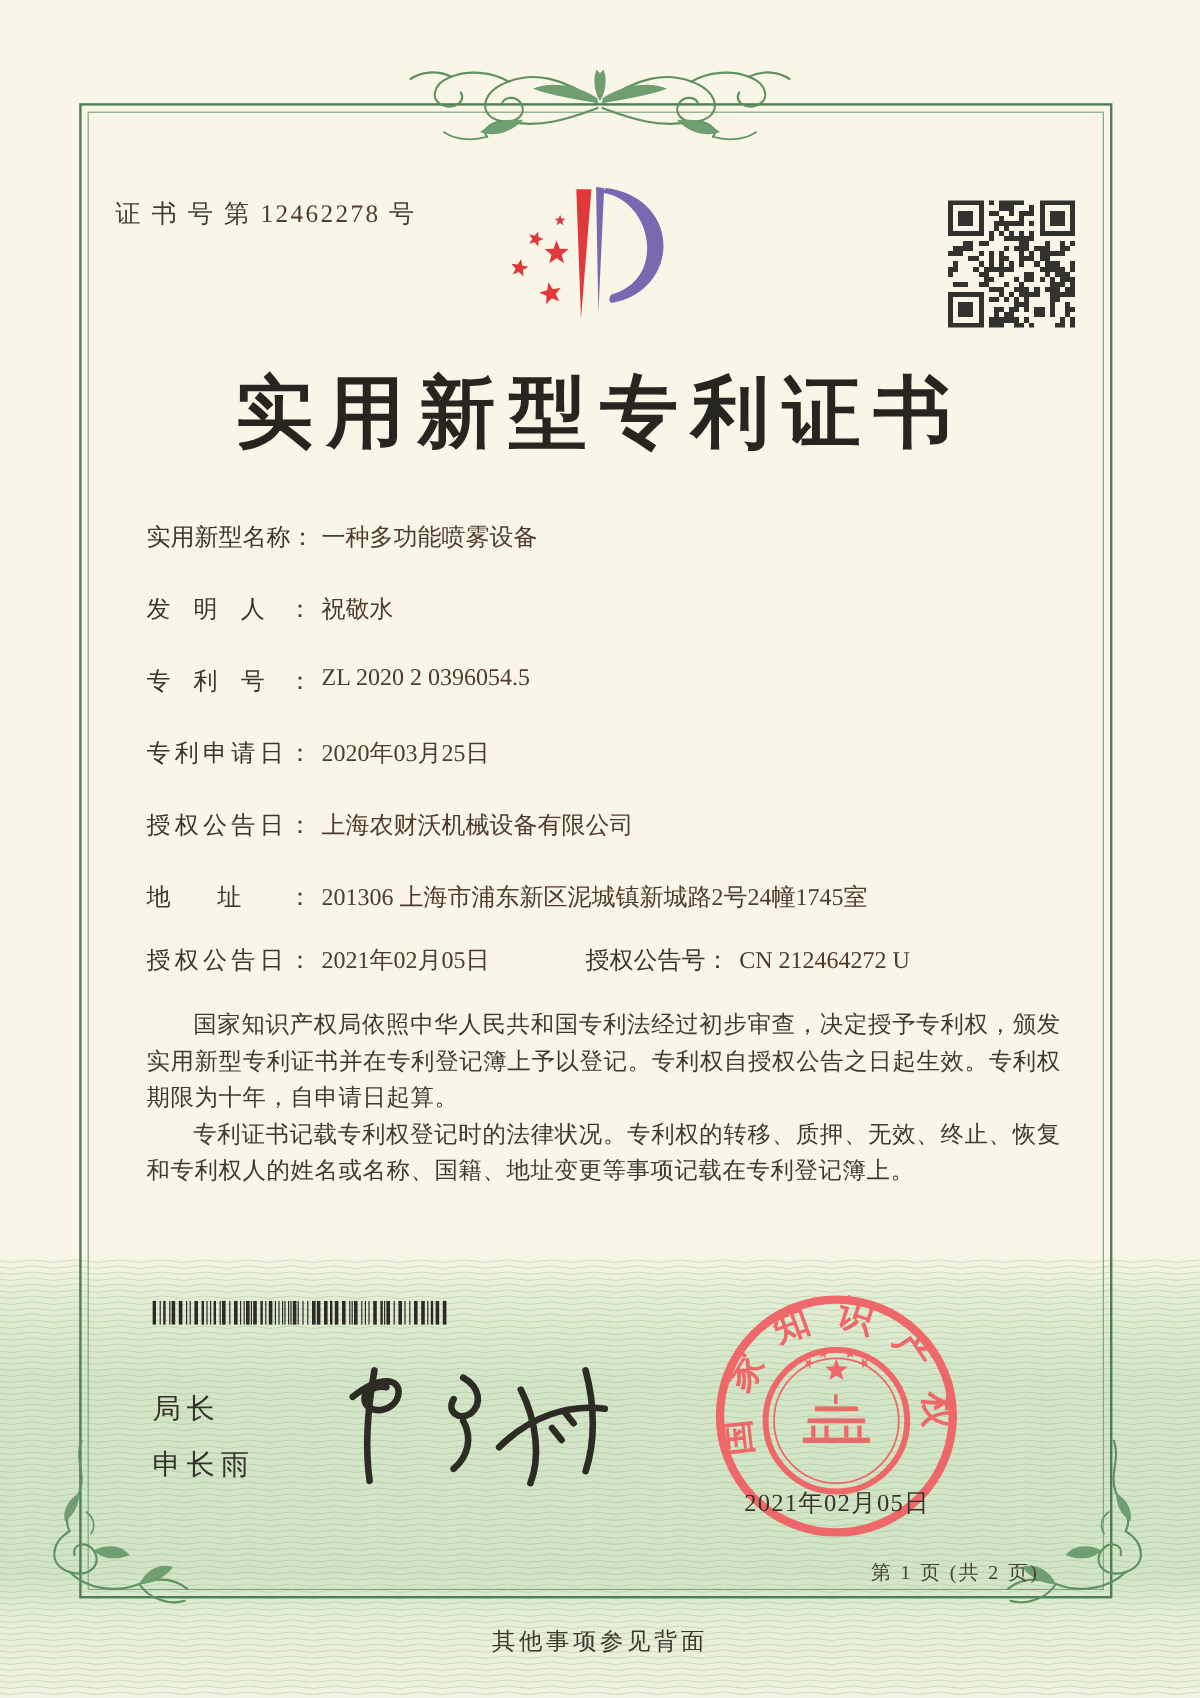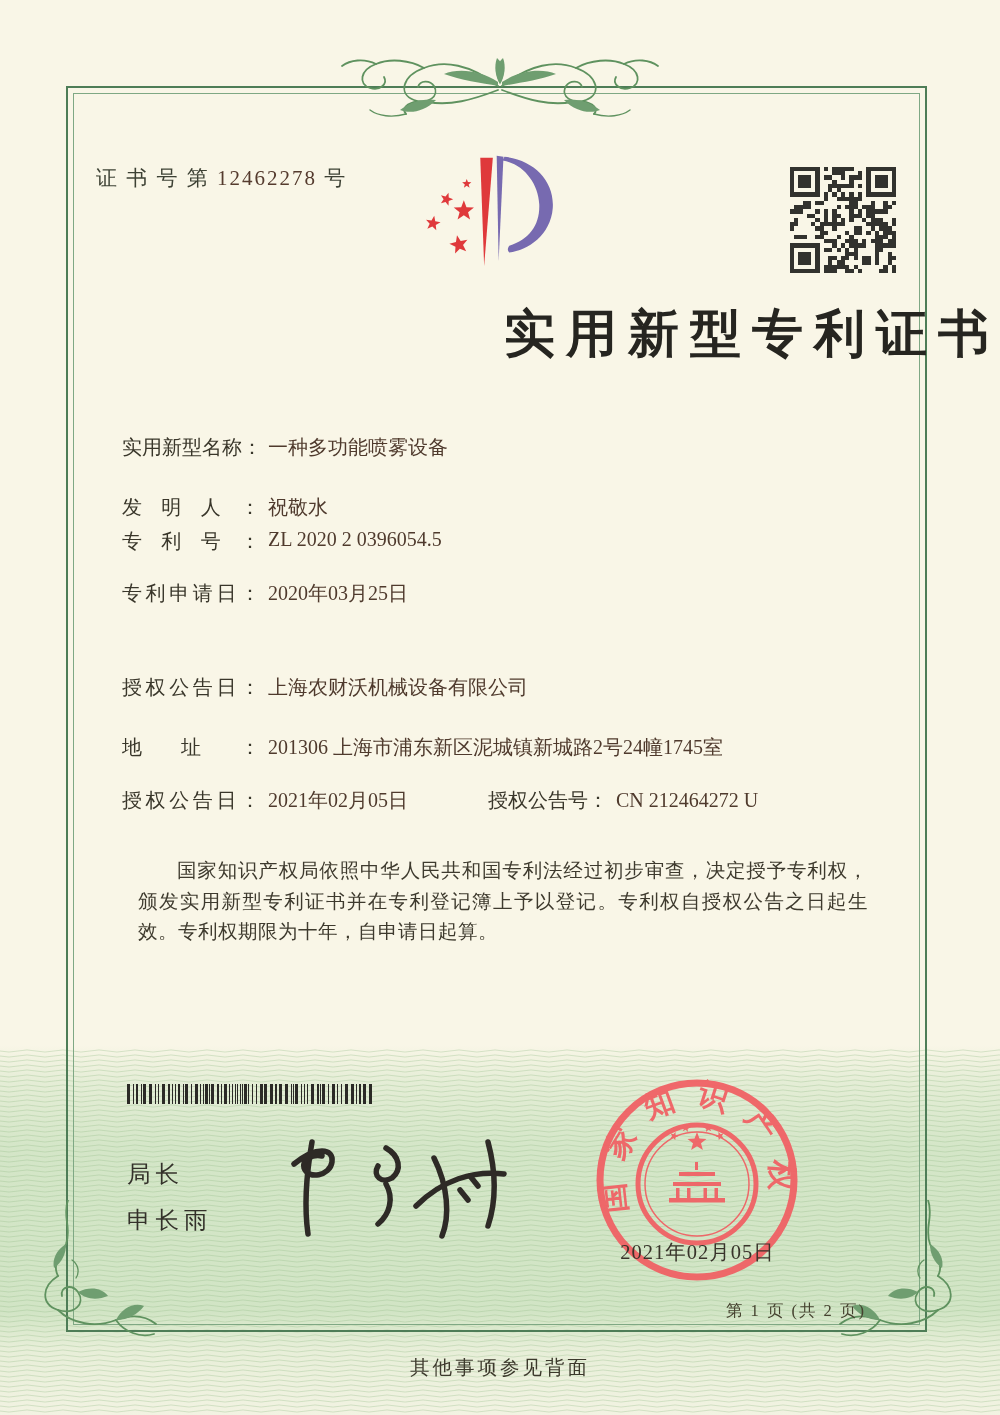"实用新型专利证书" .title { font-size: 51px -> 65px; text-align: right -> center }
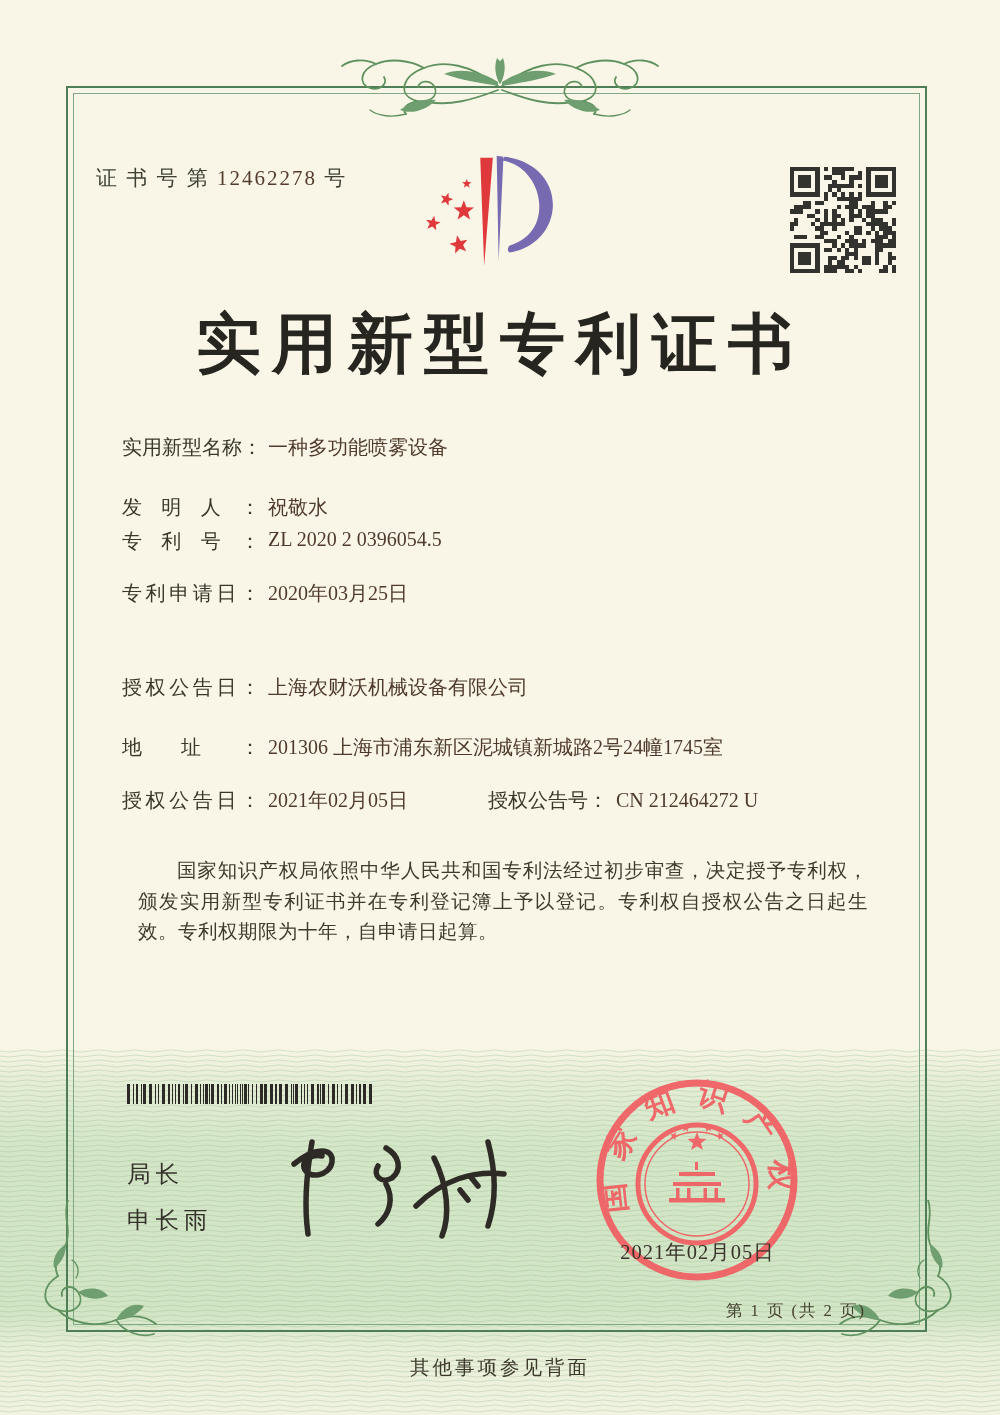"专利号： ZL 2020 2 0396054.5" div.frow { top: 528px -> 554px }
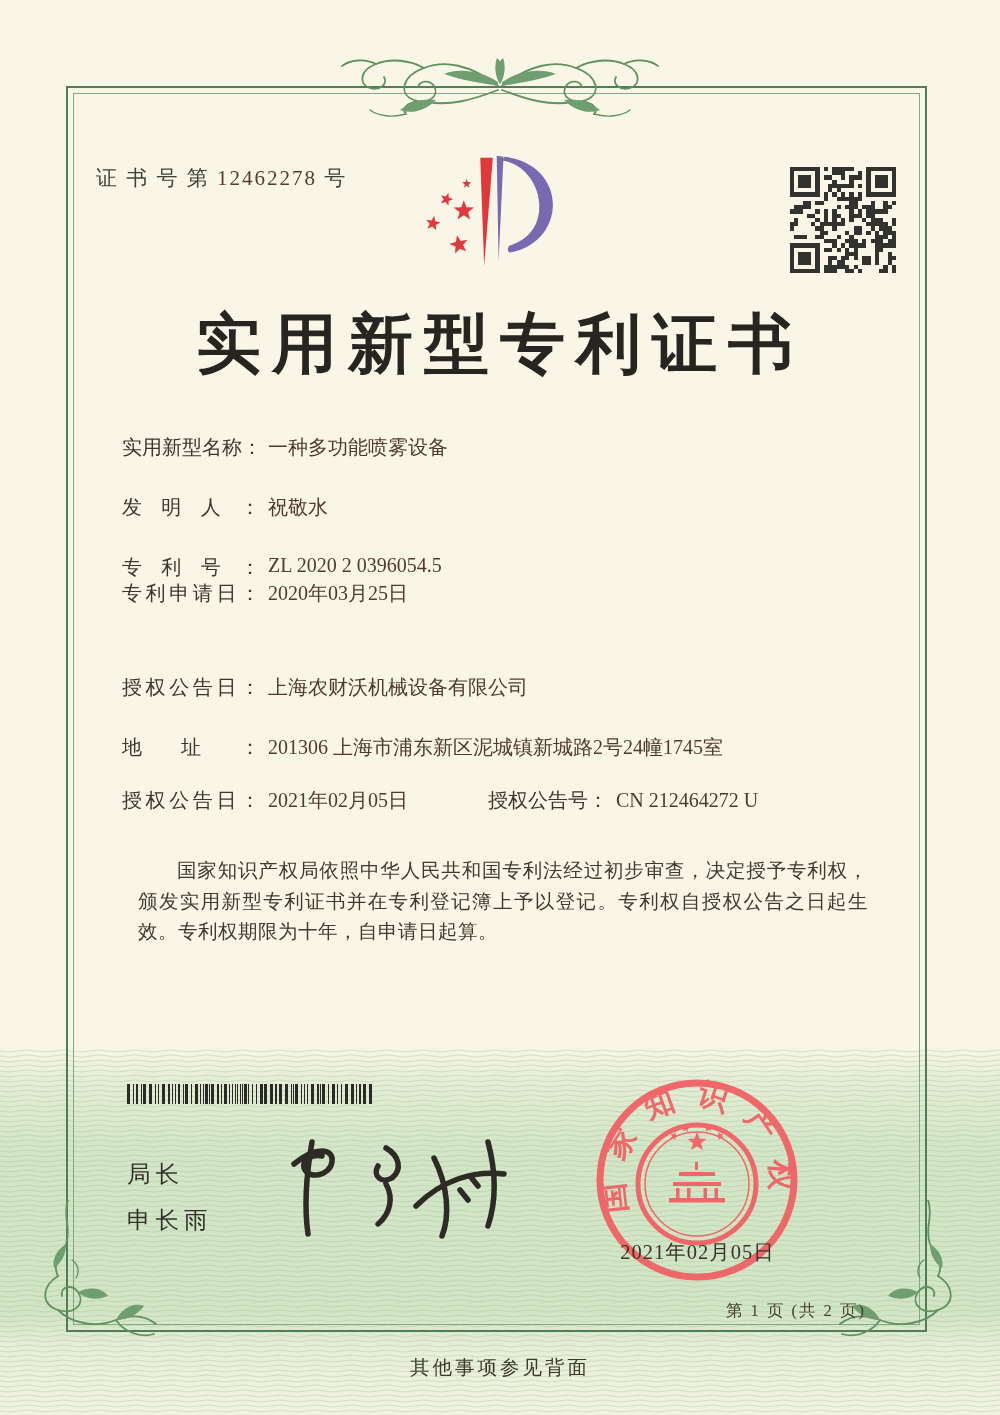"专利申请日： 2020年03月25日" div.frow { top: 580px -> 614px }
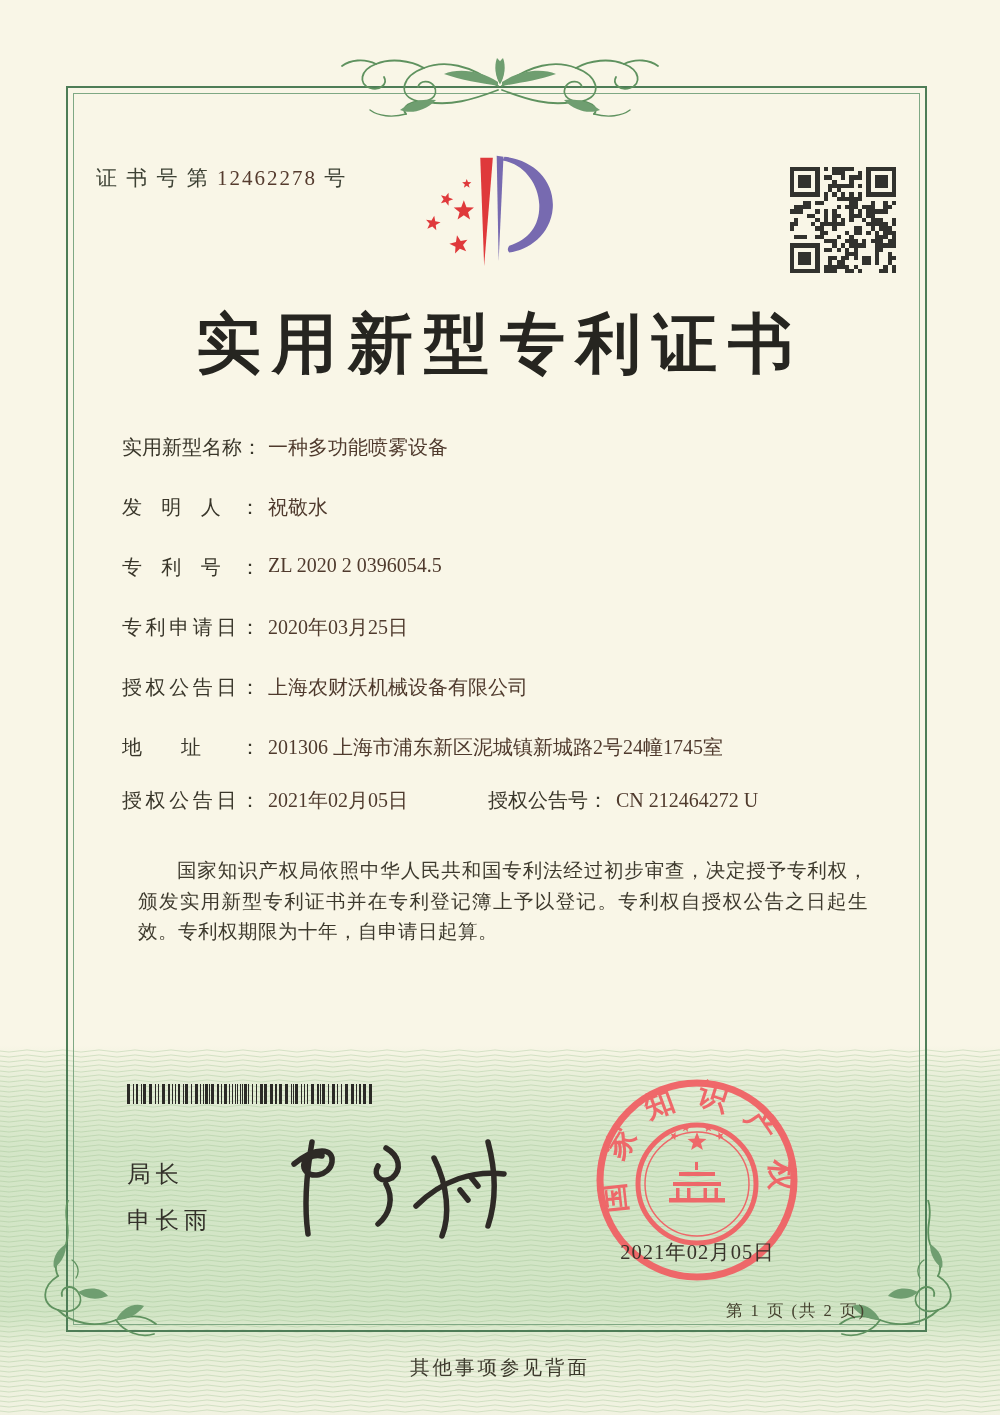"国家知识产权局依照中华人民共和国专利法经过初步审查，决定授予专利权，颁发实用新型" .bodytext p { margin: 16px -> 0 }
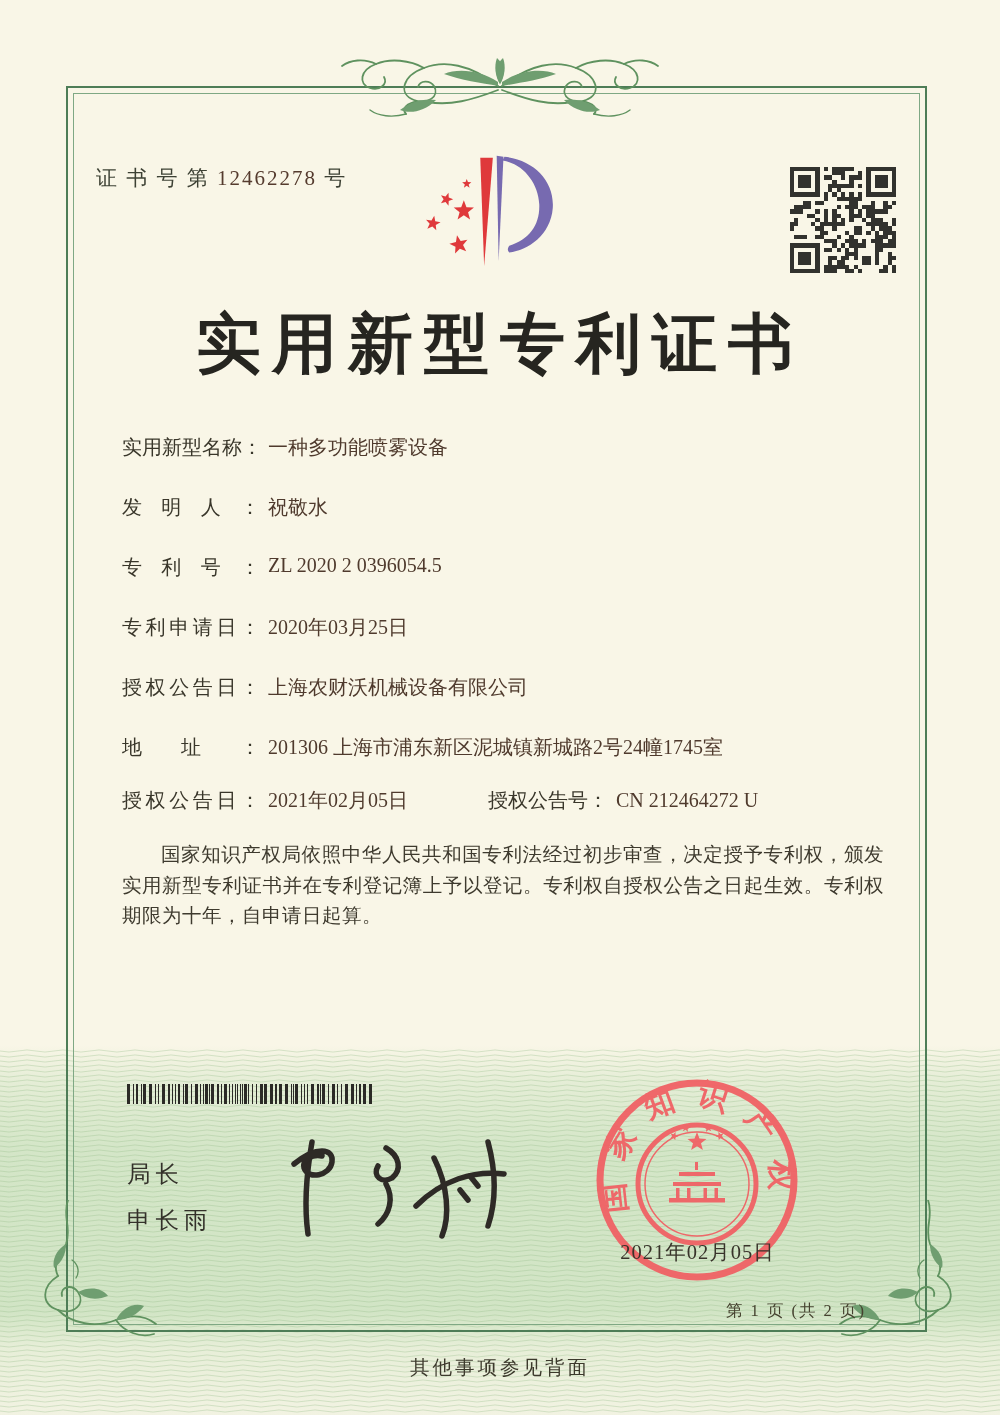"专利证书记载专利权登记时的法律状况。专利权的转移、质押、无效、终止、恢复和专利权" p { html: none -> <p>专利证书记载专利权登记时的法律状况。专利权的转移、质押、无效、终止、恢复和专利权人的姓名或名称、国籍、地址变更等事项记载在专利登记簿上。</p> }
